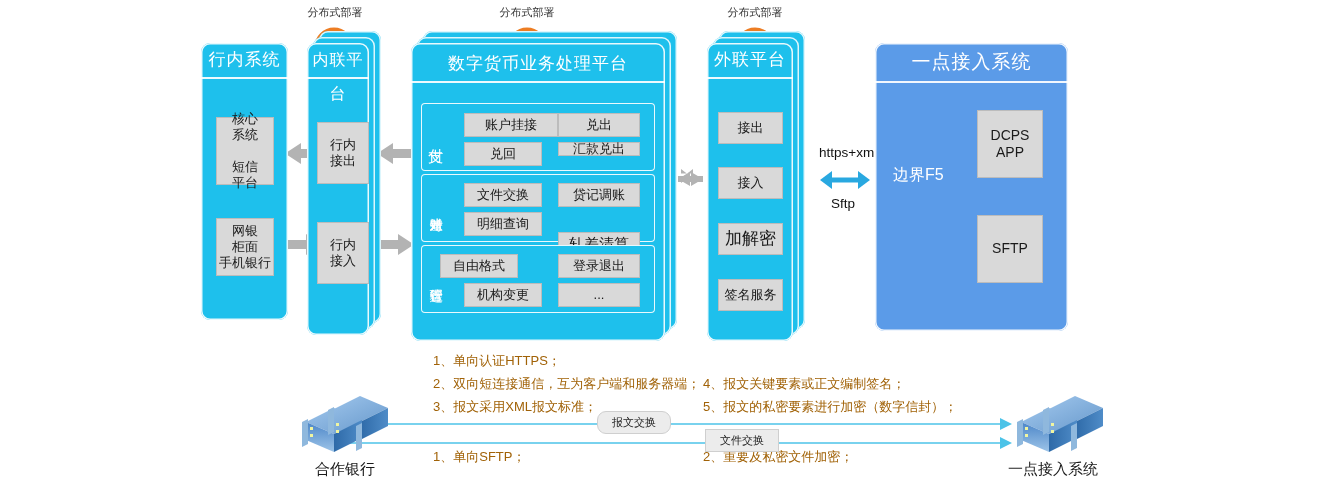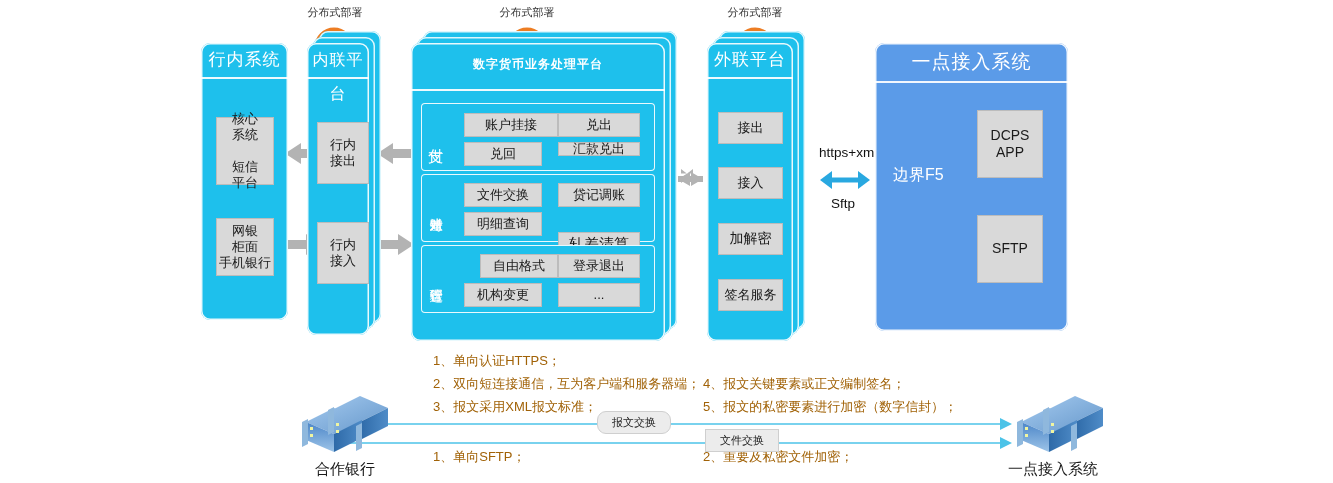"数字货币业务处理平台" div.panel-title { font-size: 12px -> 17px; font-weight: bold -> none; height: 48px -> 40px }
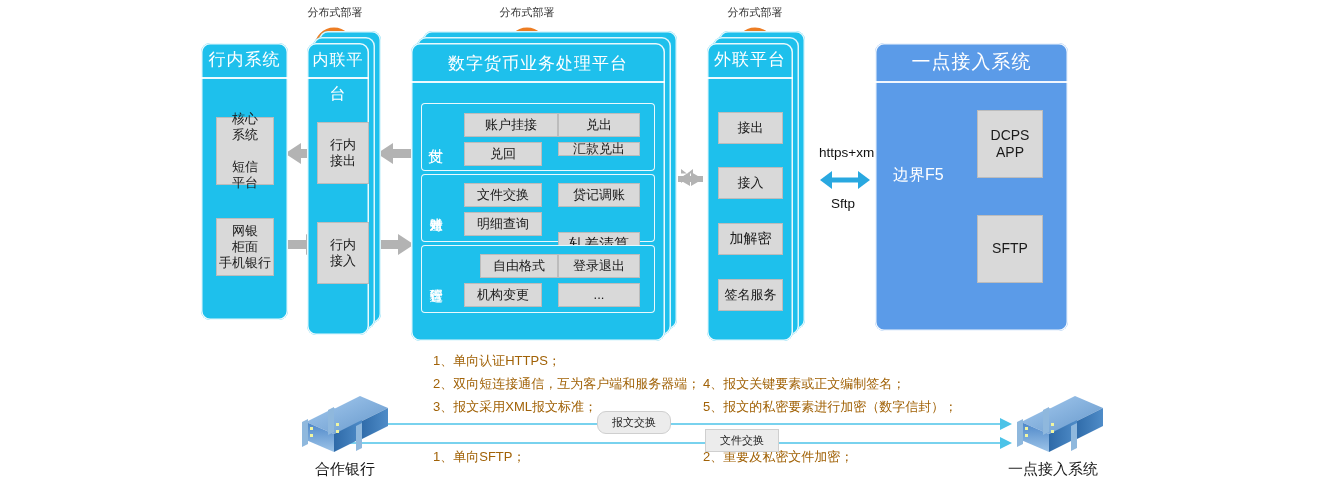"加解密" div.gbox { font-size: 14px -> 17px }
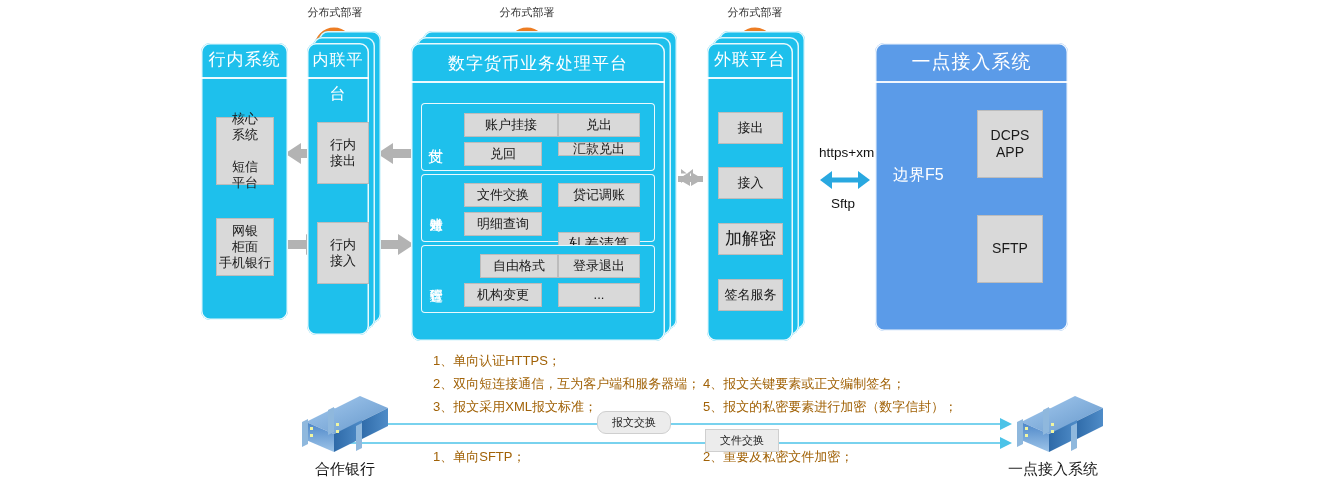"自由格式" div.gbox { left: 480px -> 440px }
